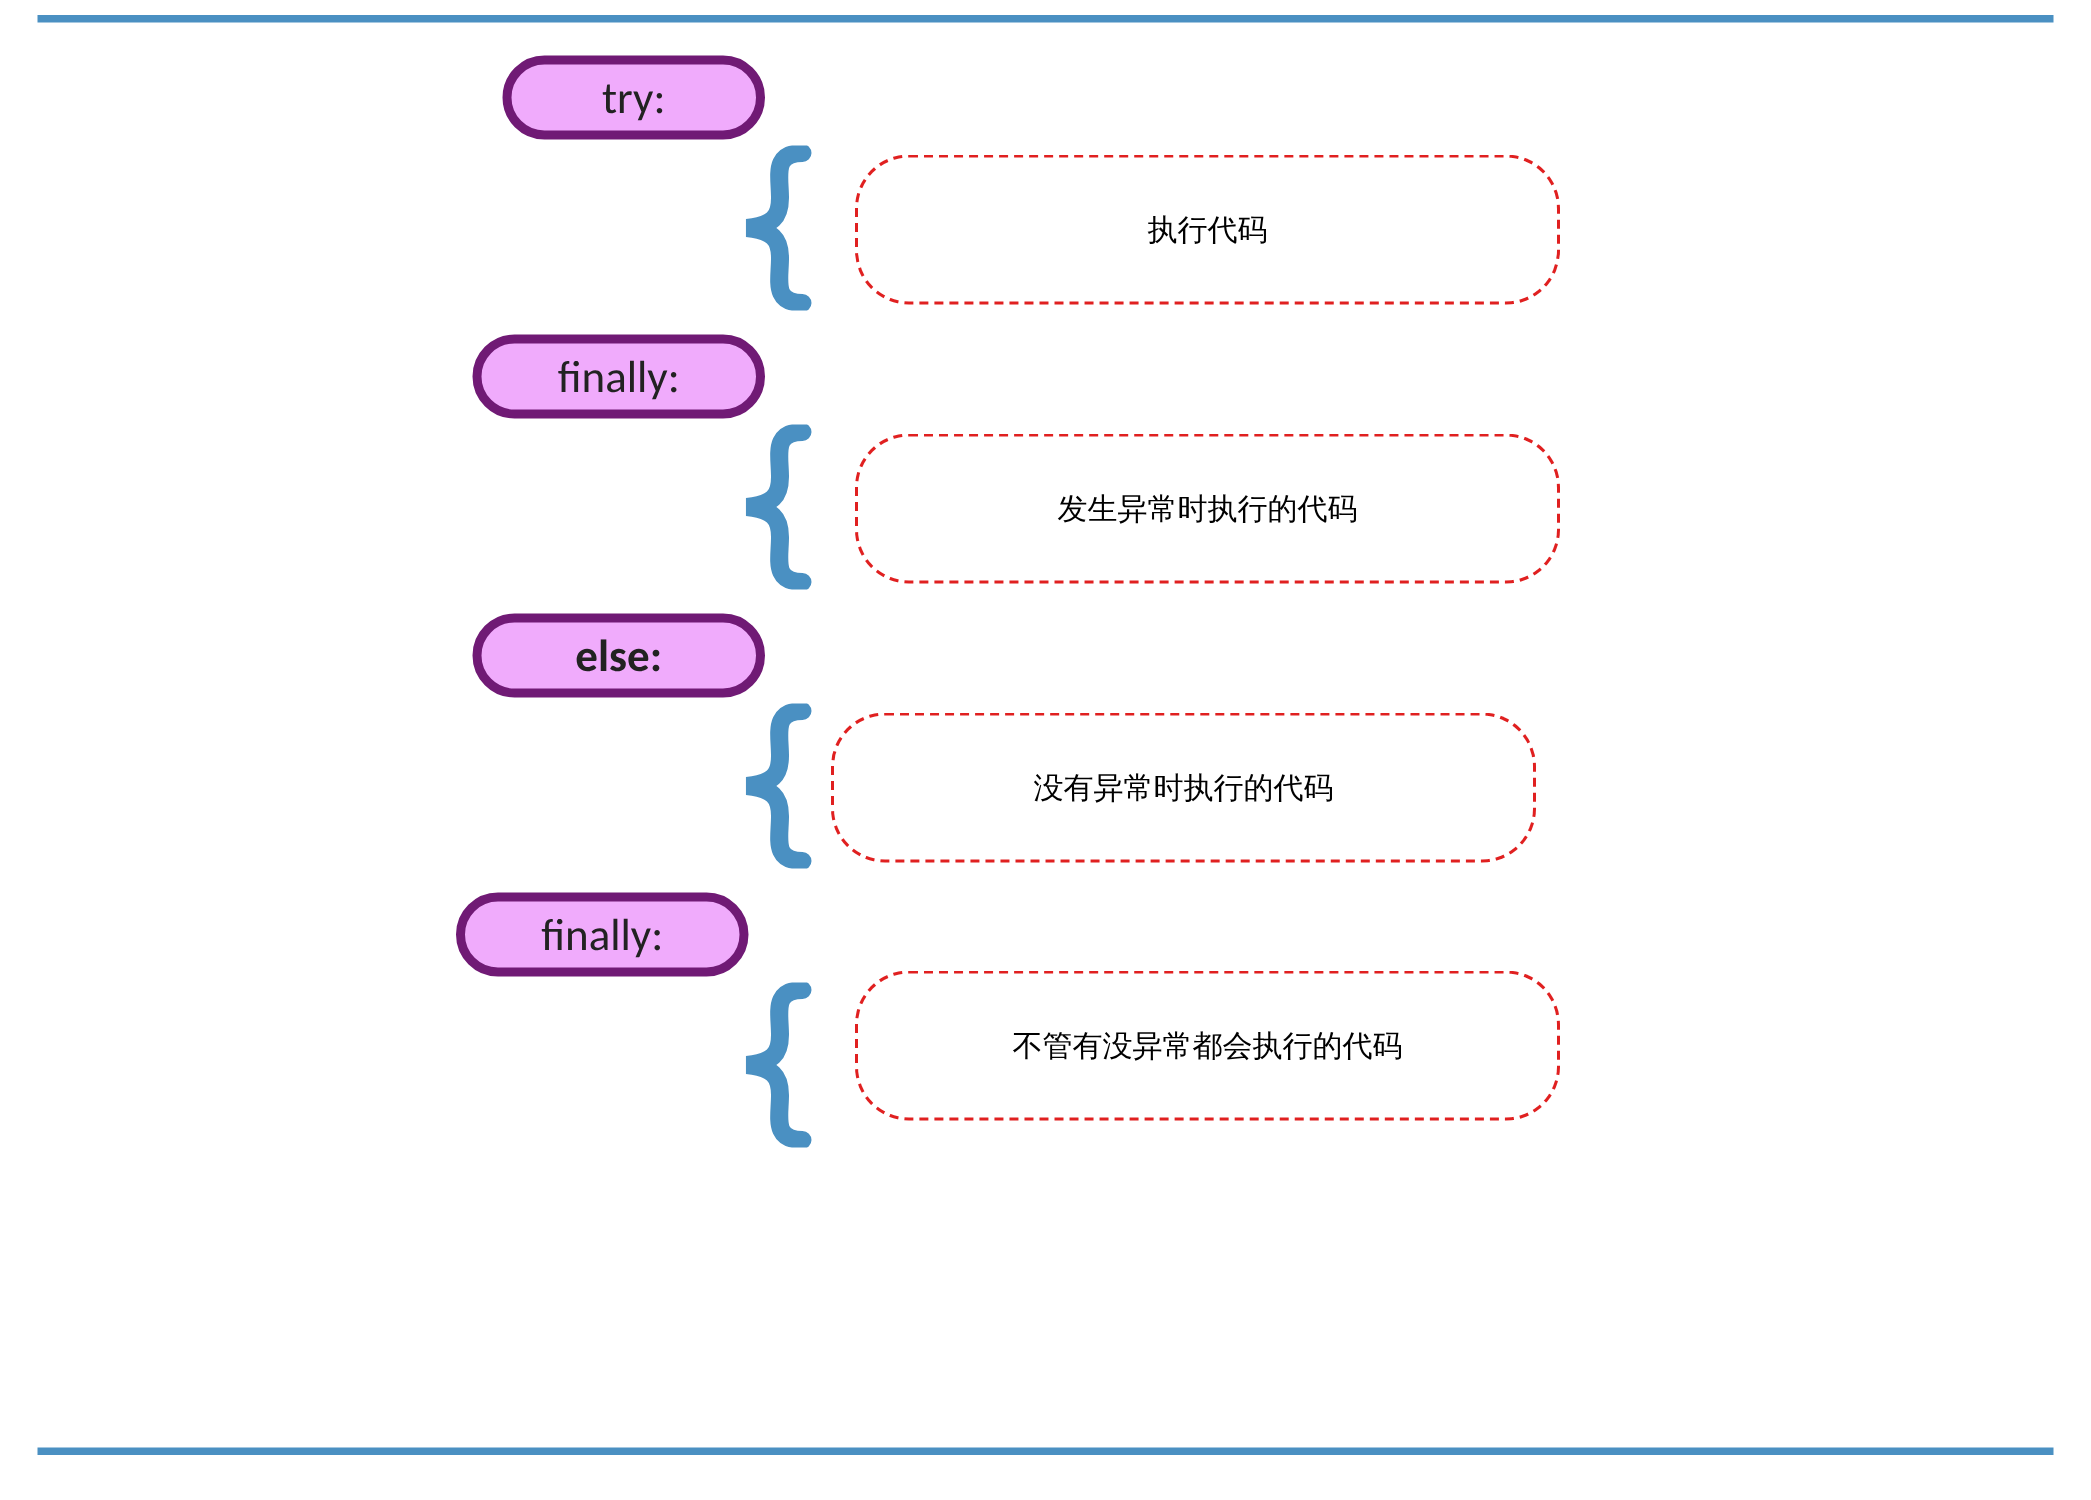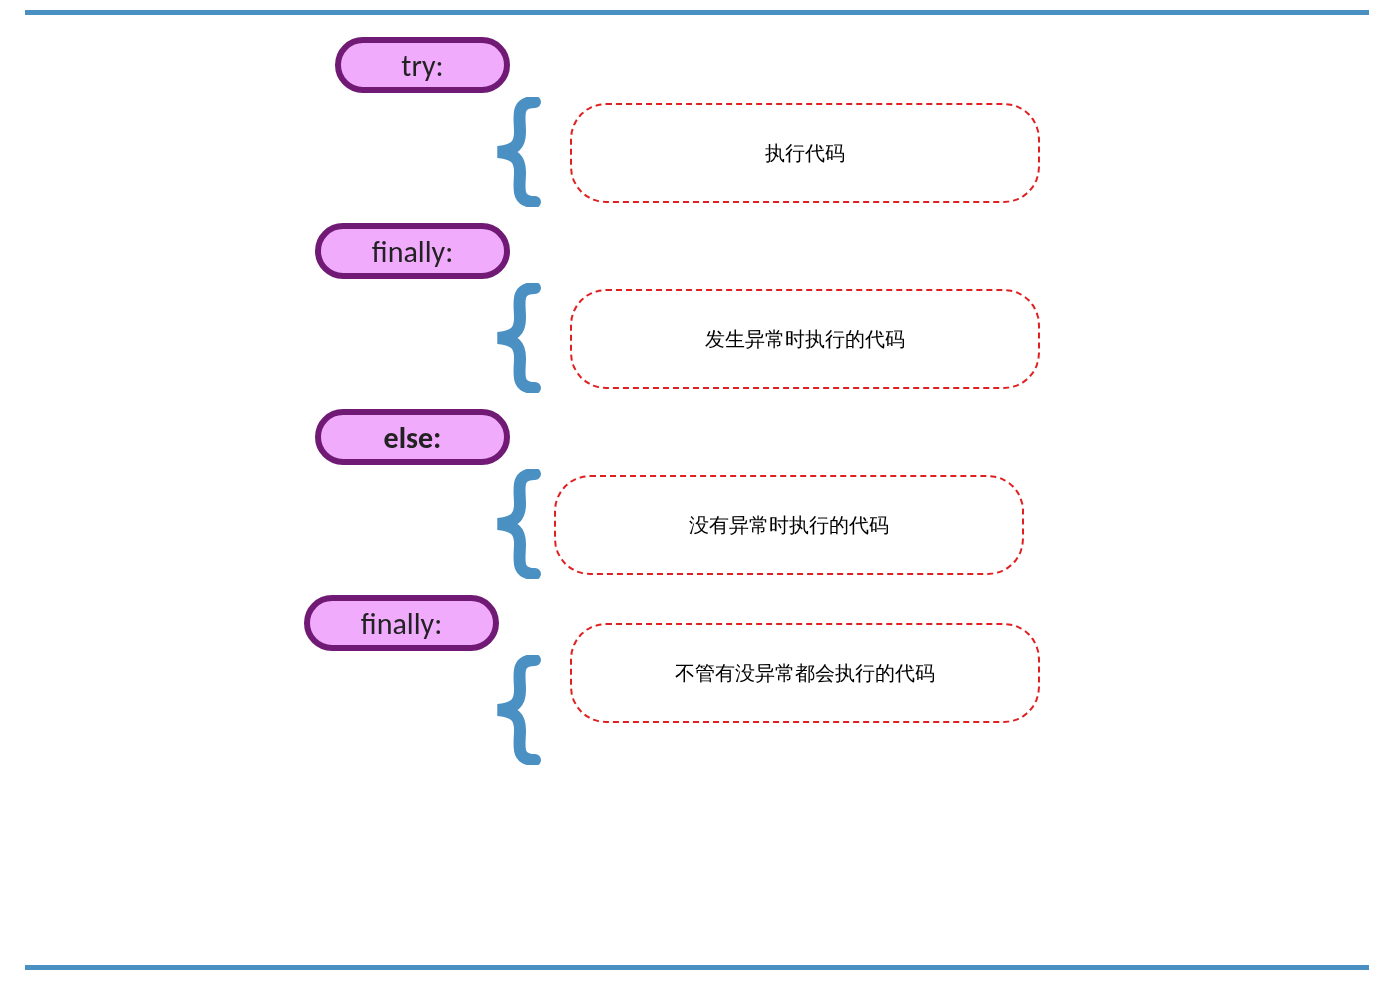"不管有没异常都会执行的代码" div.desc-box { top: 608px -> 632px }
